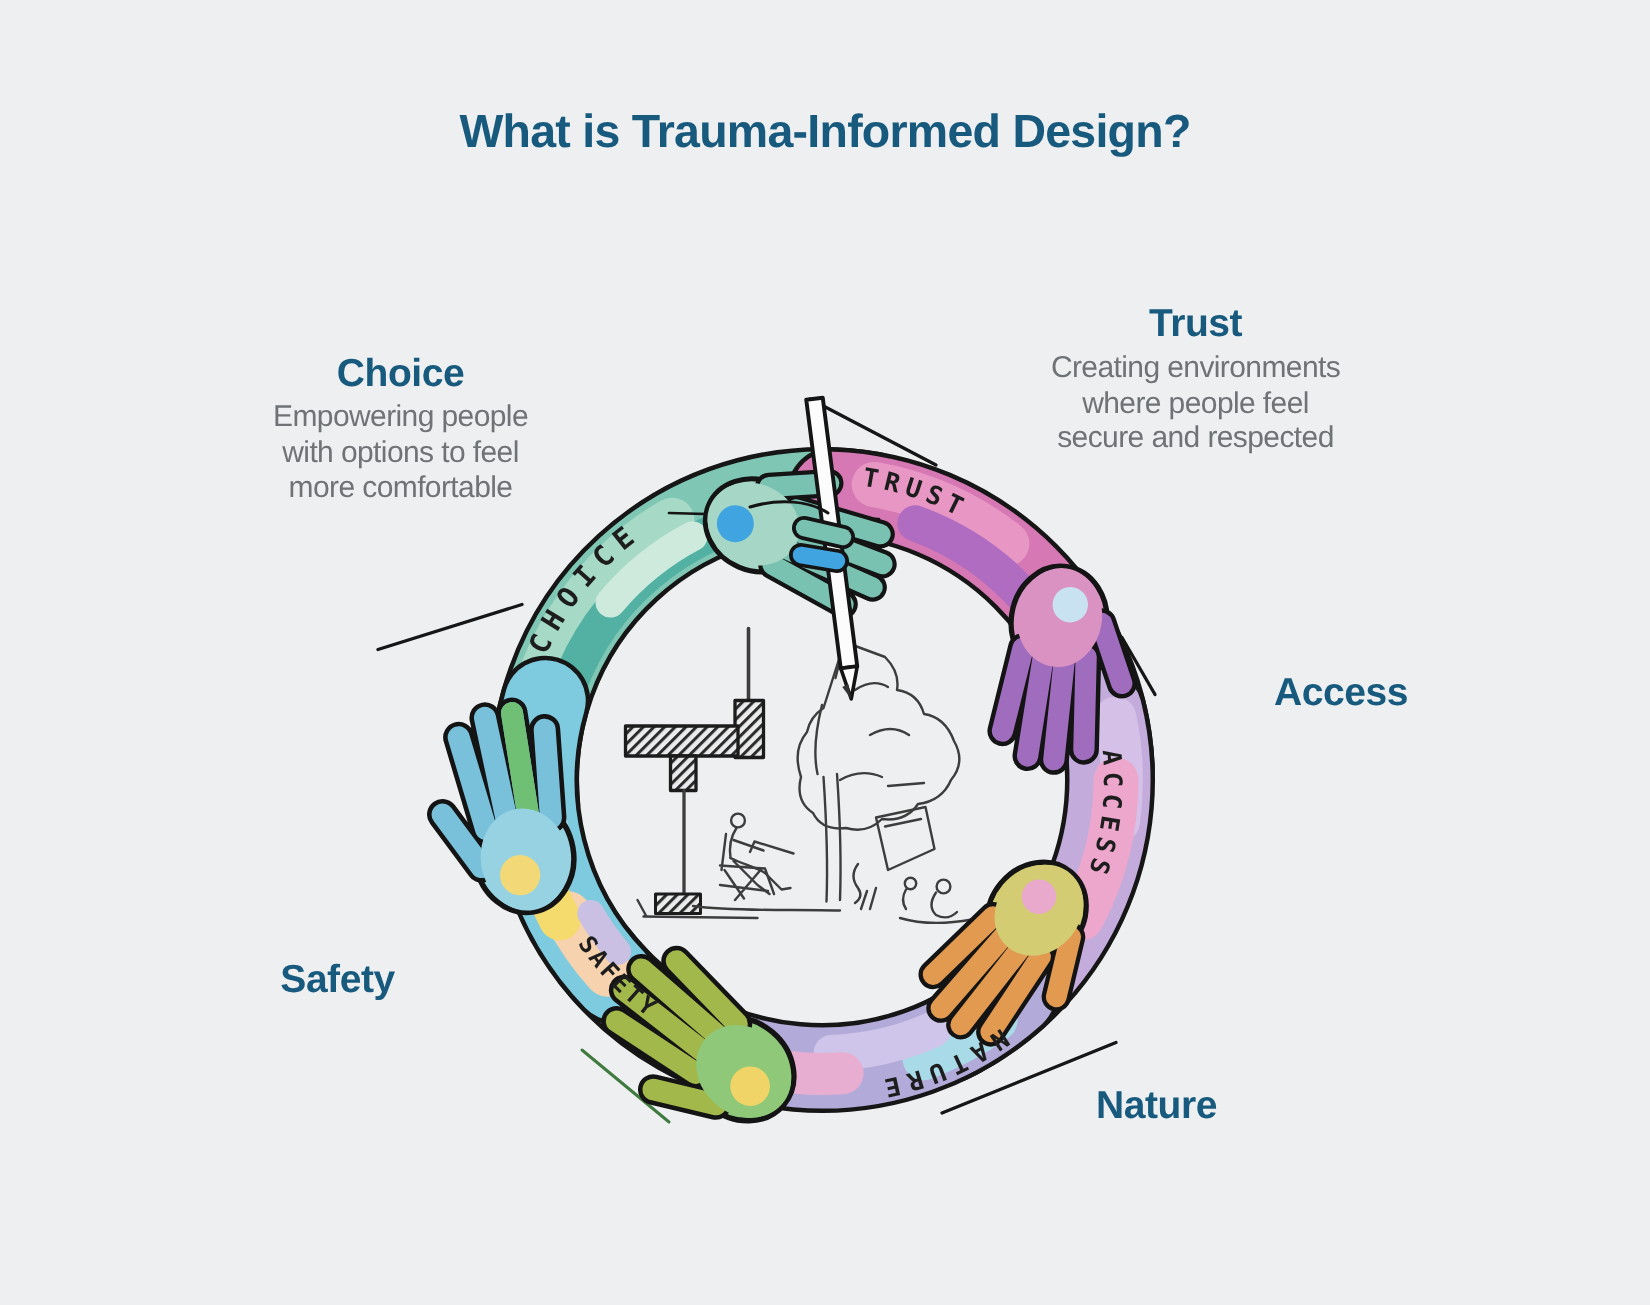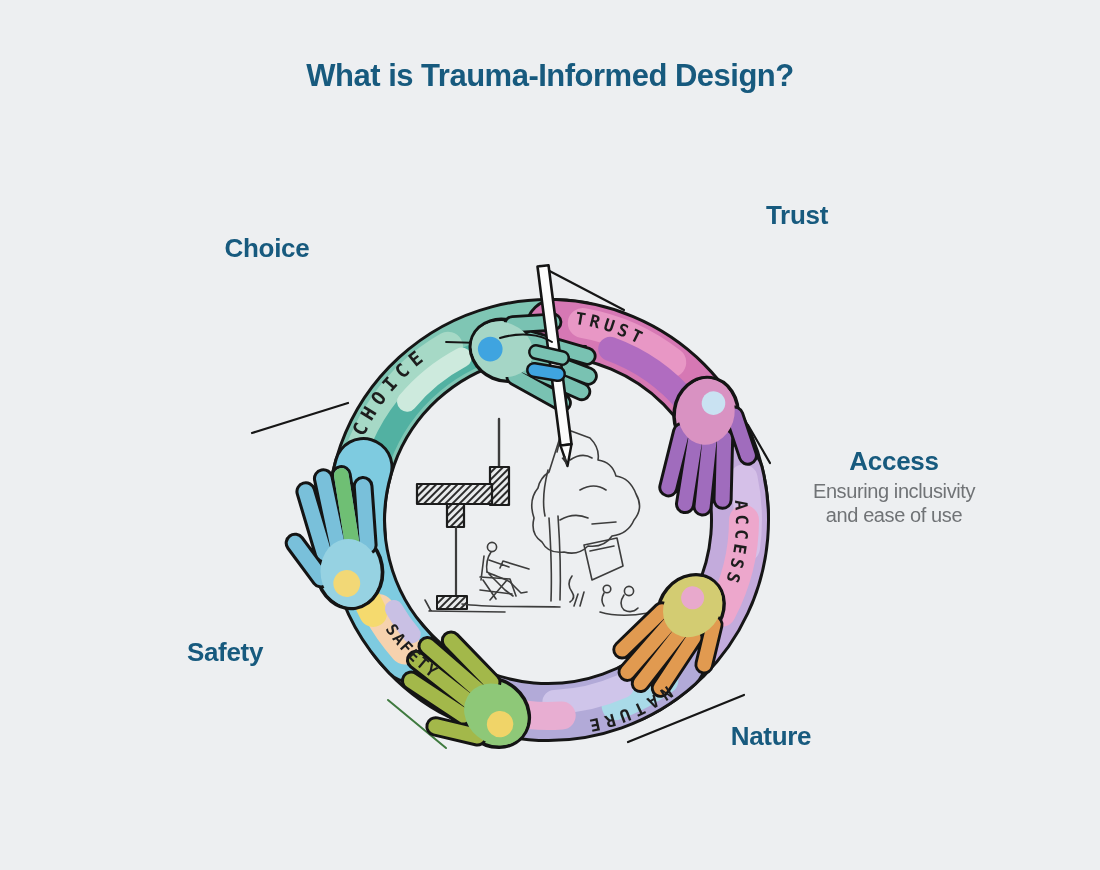"What is Trauma-Informed Design?" .page-title { top: 58px -> 70px }
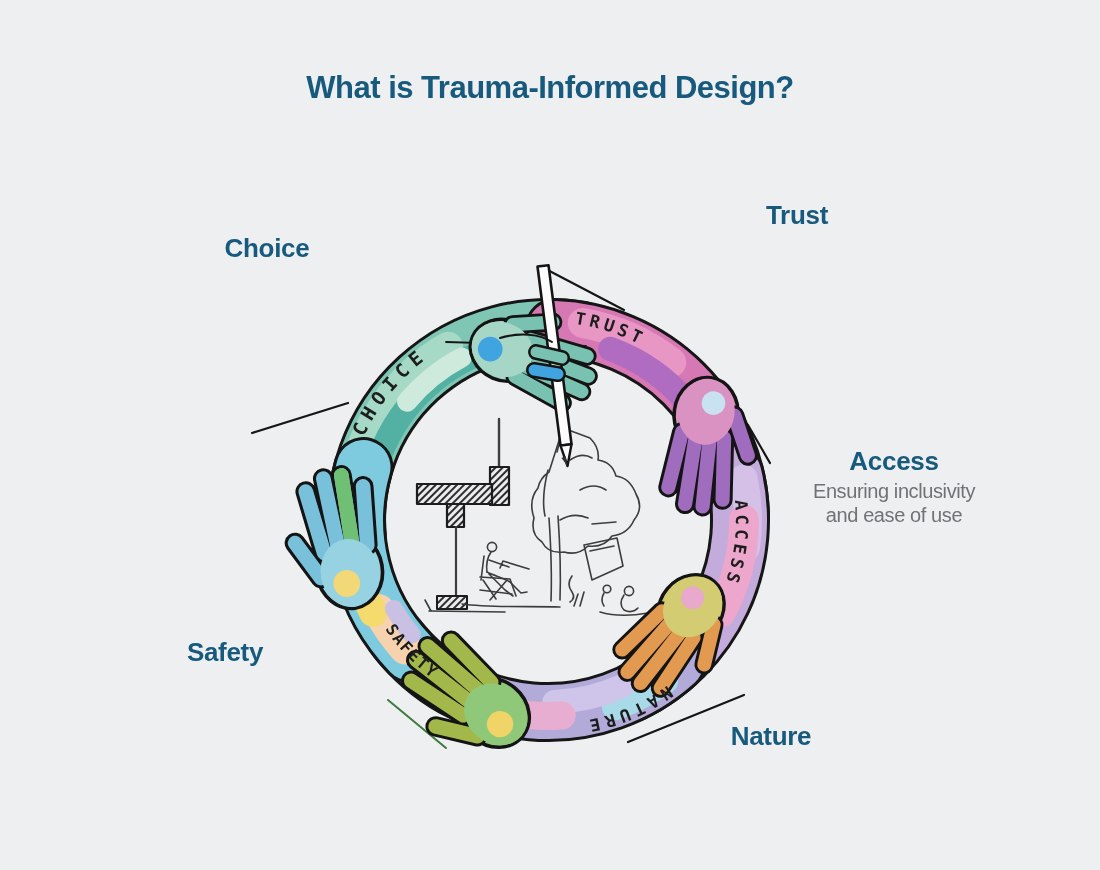"Creating environments" p.desc { html: none -> <p>Creating environments where people feel secure and respected</p> }
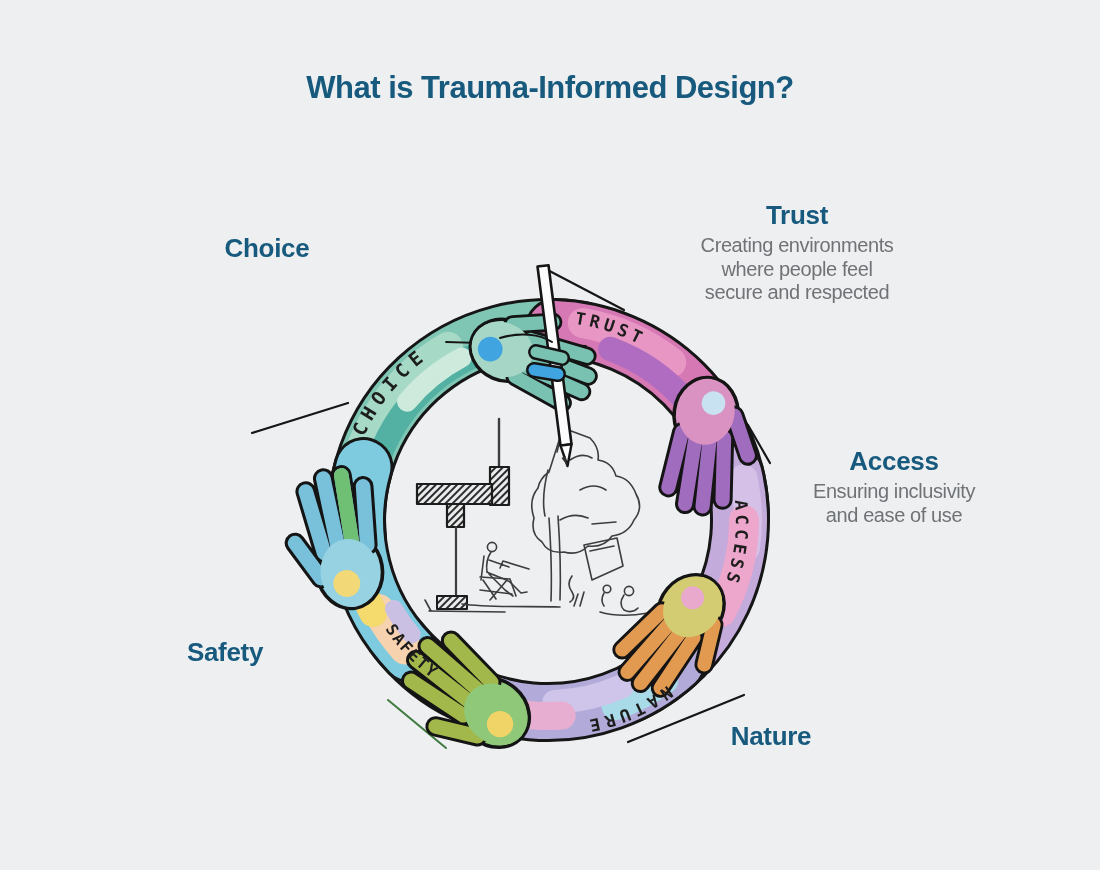"Empowering people" p.desc { html: none -> <p>Empowering people with options to feel more comfortable</p> }
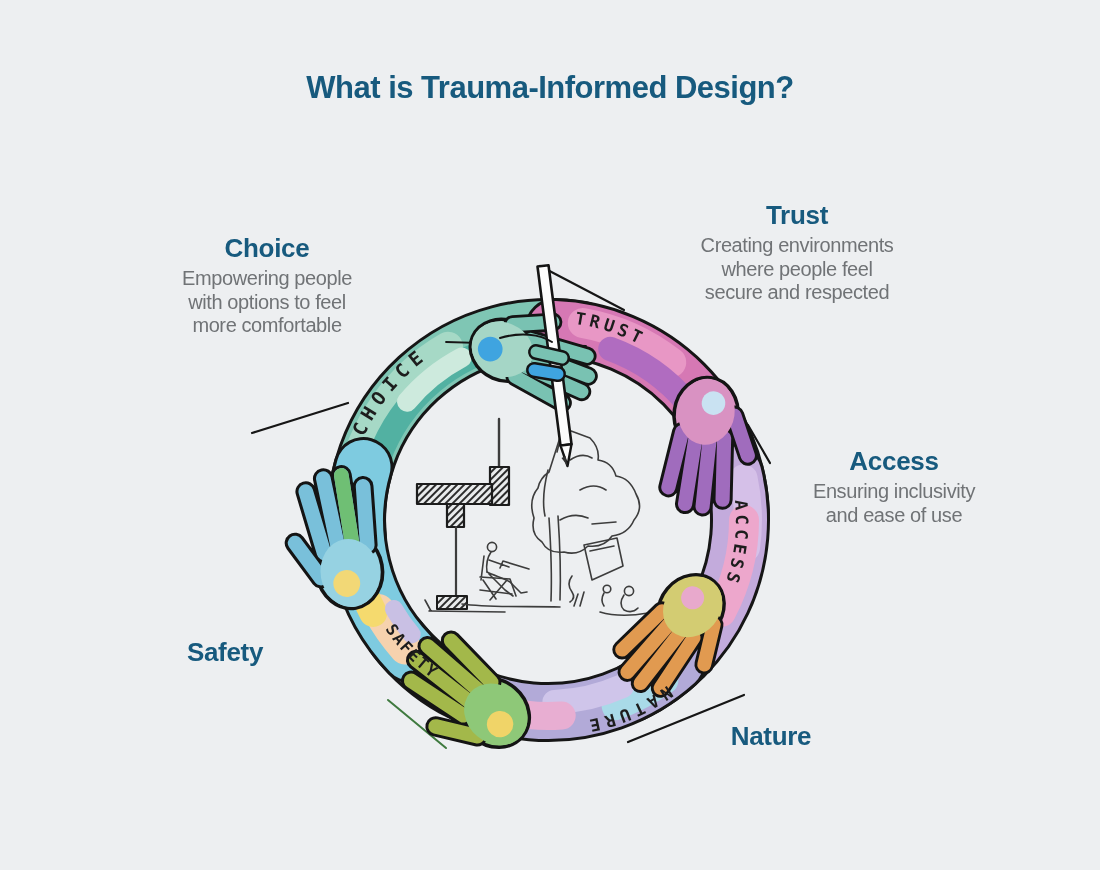"Ensuring inclusivity" p.desc { html: <p>Ensuring inclusivity and ease of use</p> -> none }
